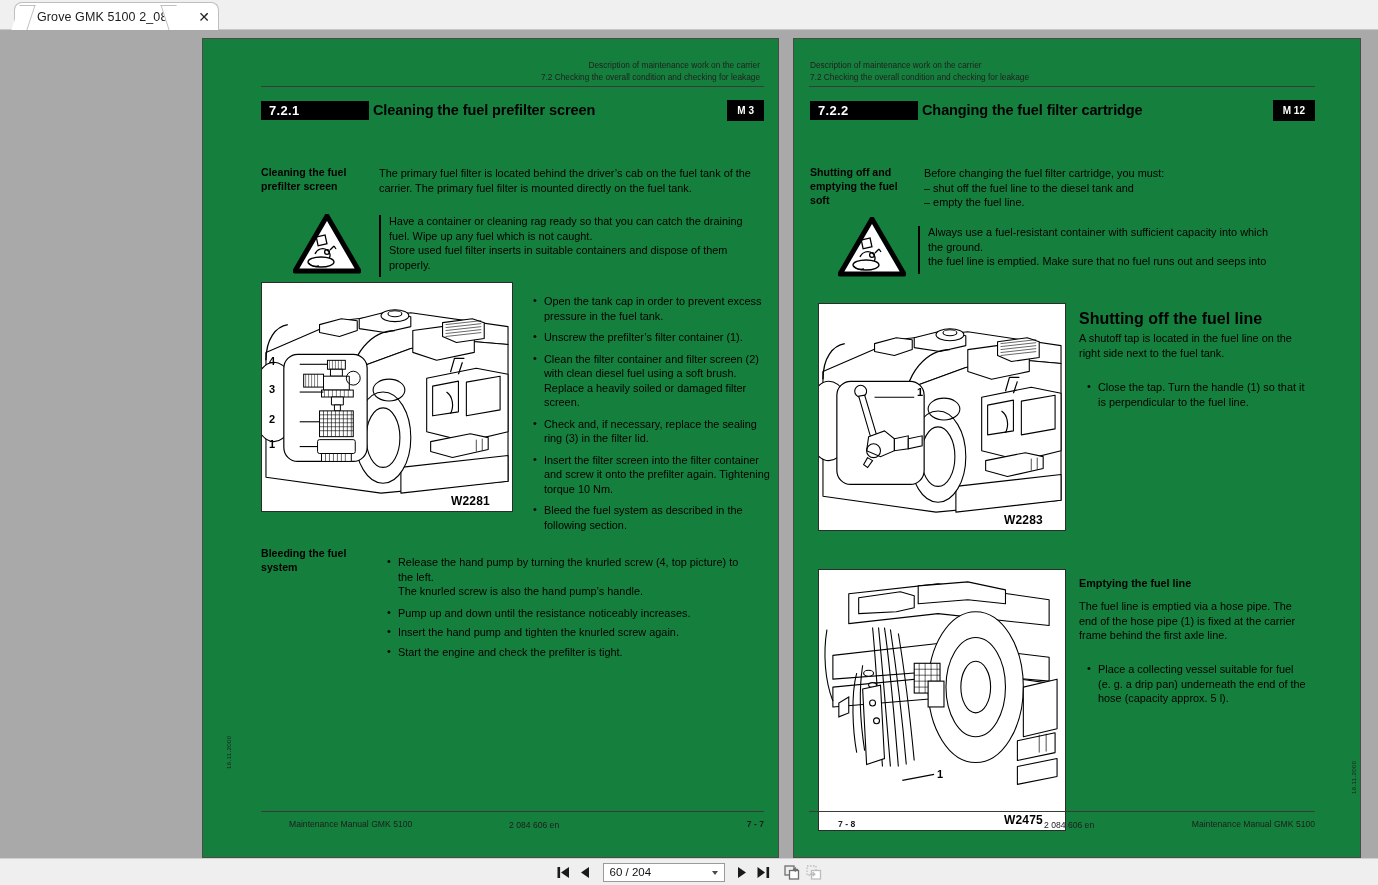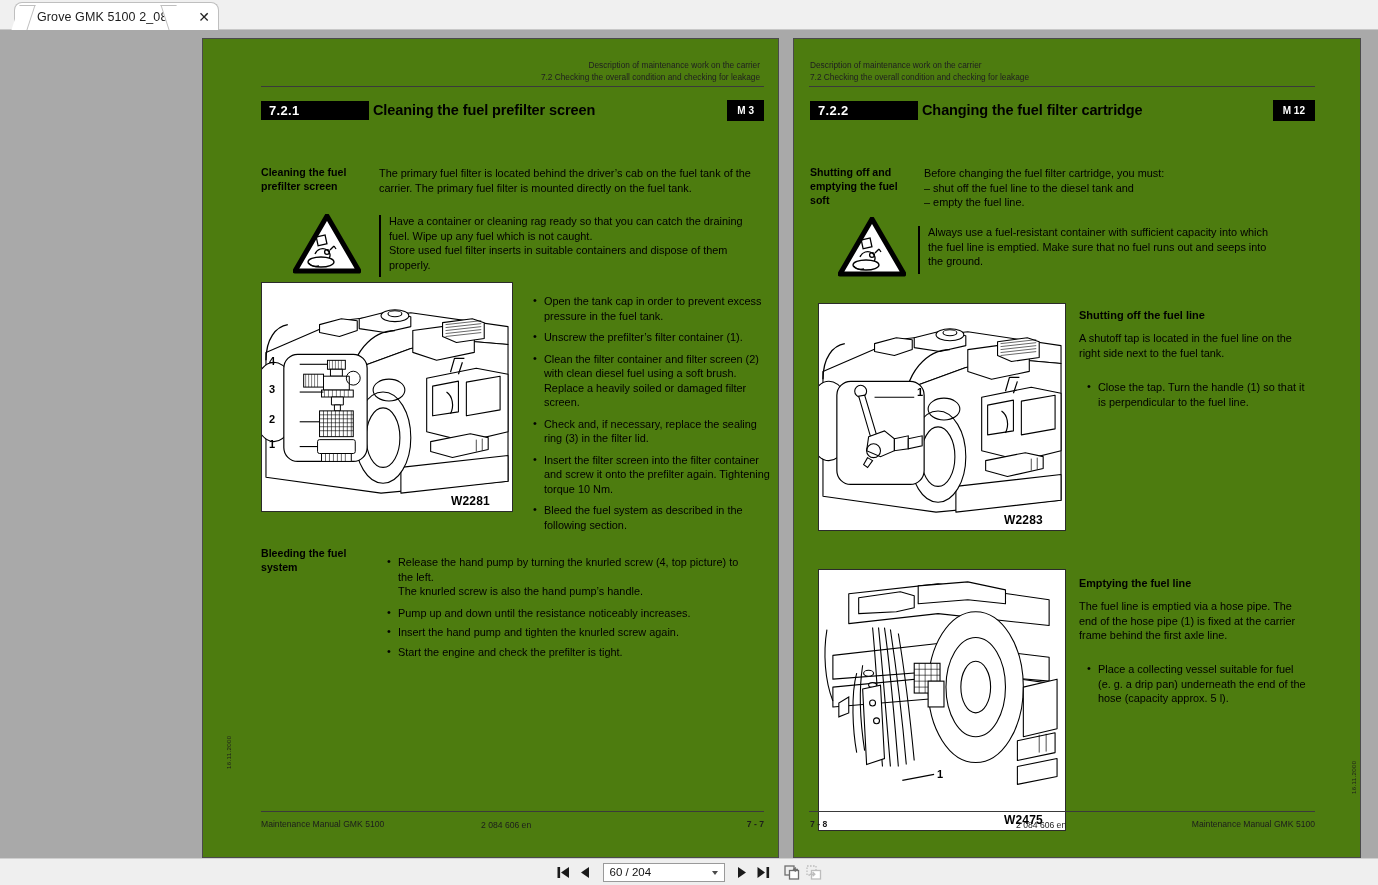"Description of maintenance work on" .page { background: #4d7c0f -> #15803d }
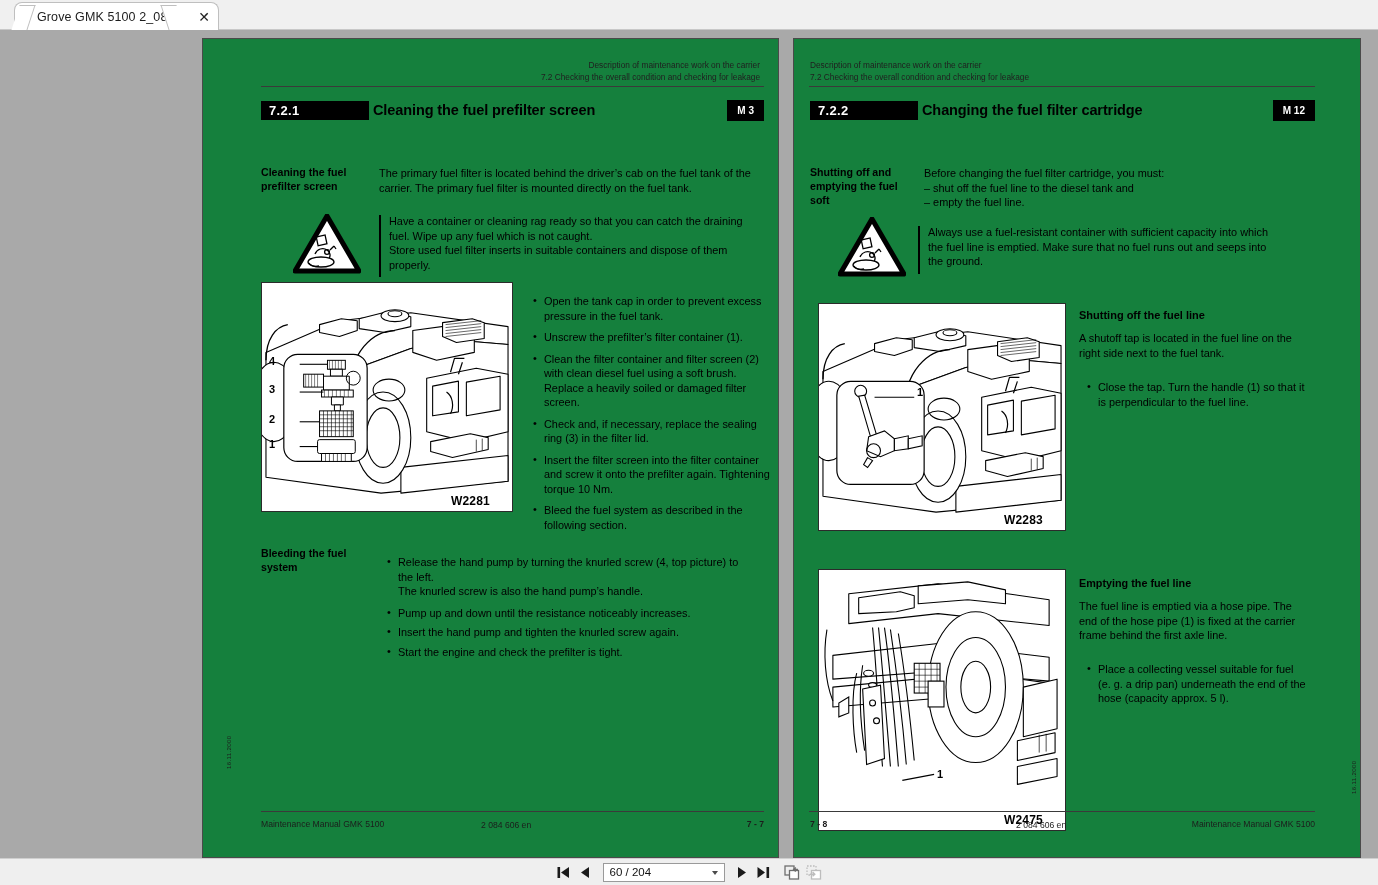"the fuel line is emptied." p { order: before "the ground." -> after "the ground." }
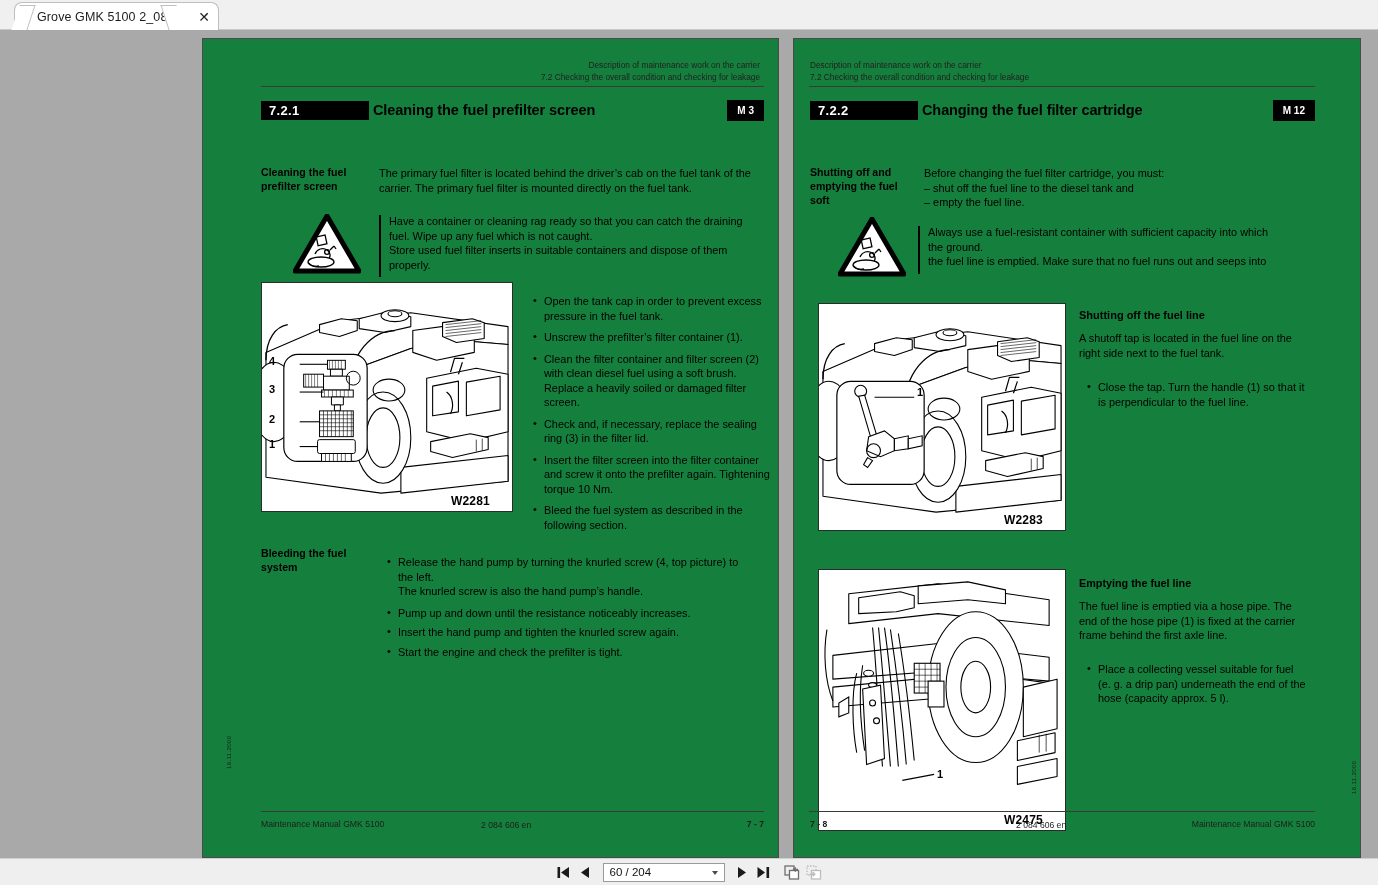"Shutting off the fuel line" div.sidehead { font-size: 11px -> 16px }
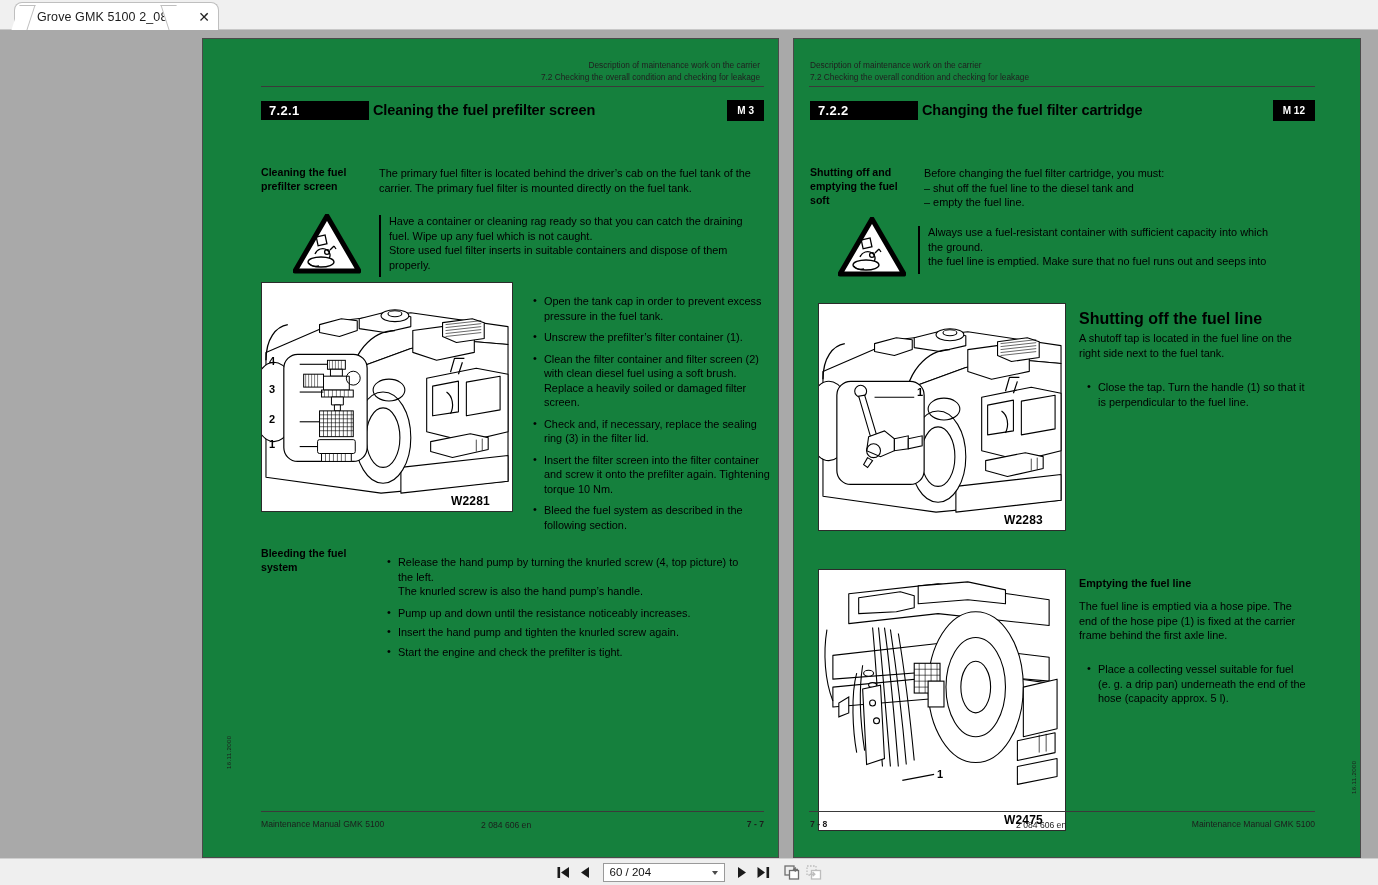"Maintenance Manual GMK 5100" .foot { margin-left: none -> 28px }
